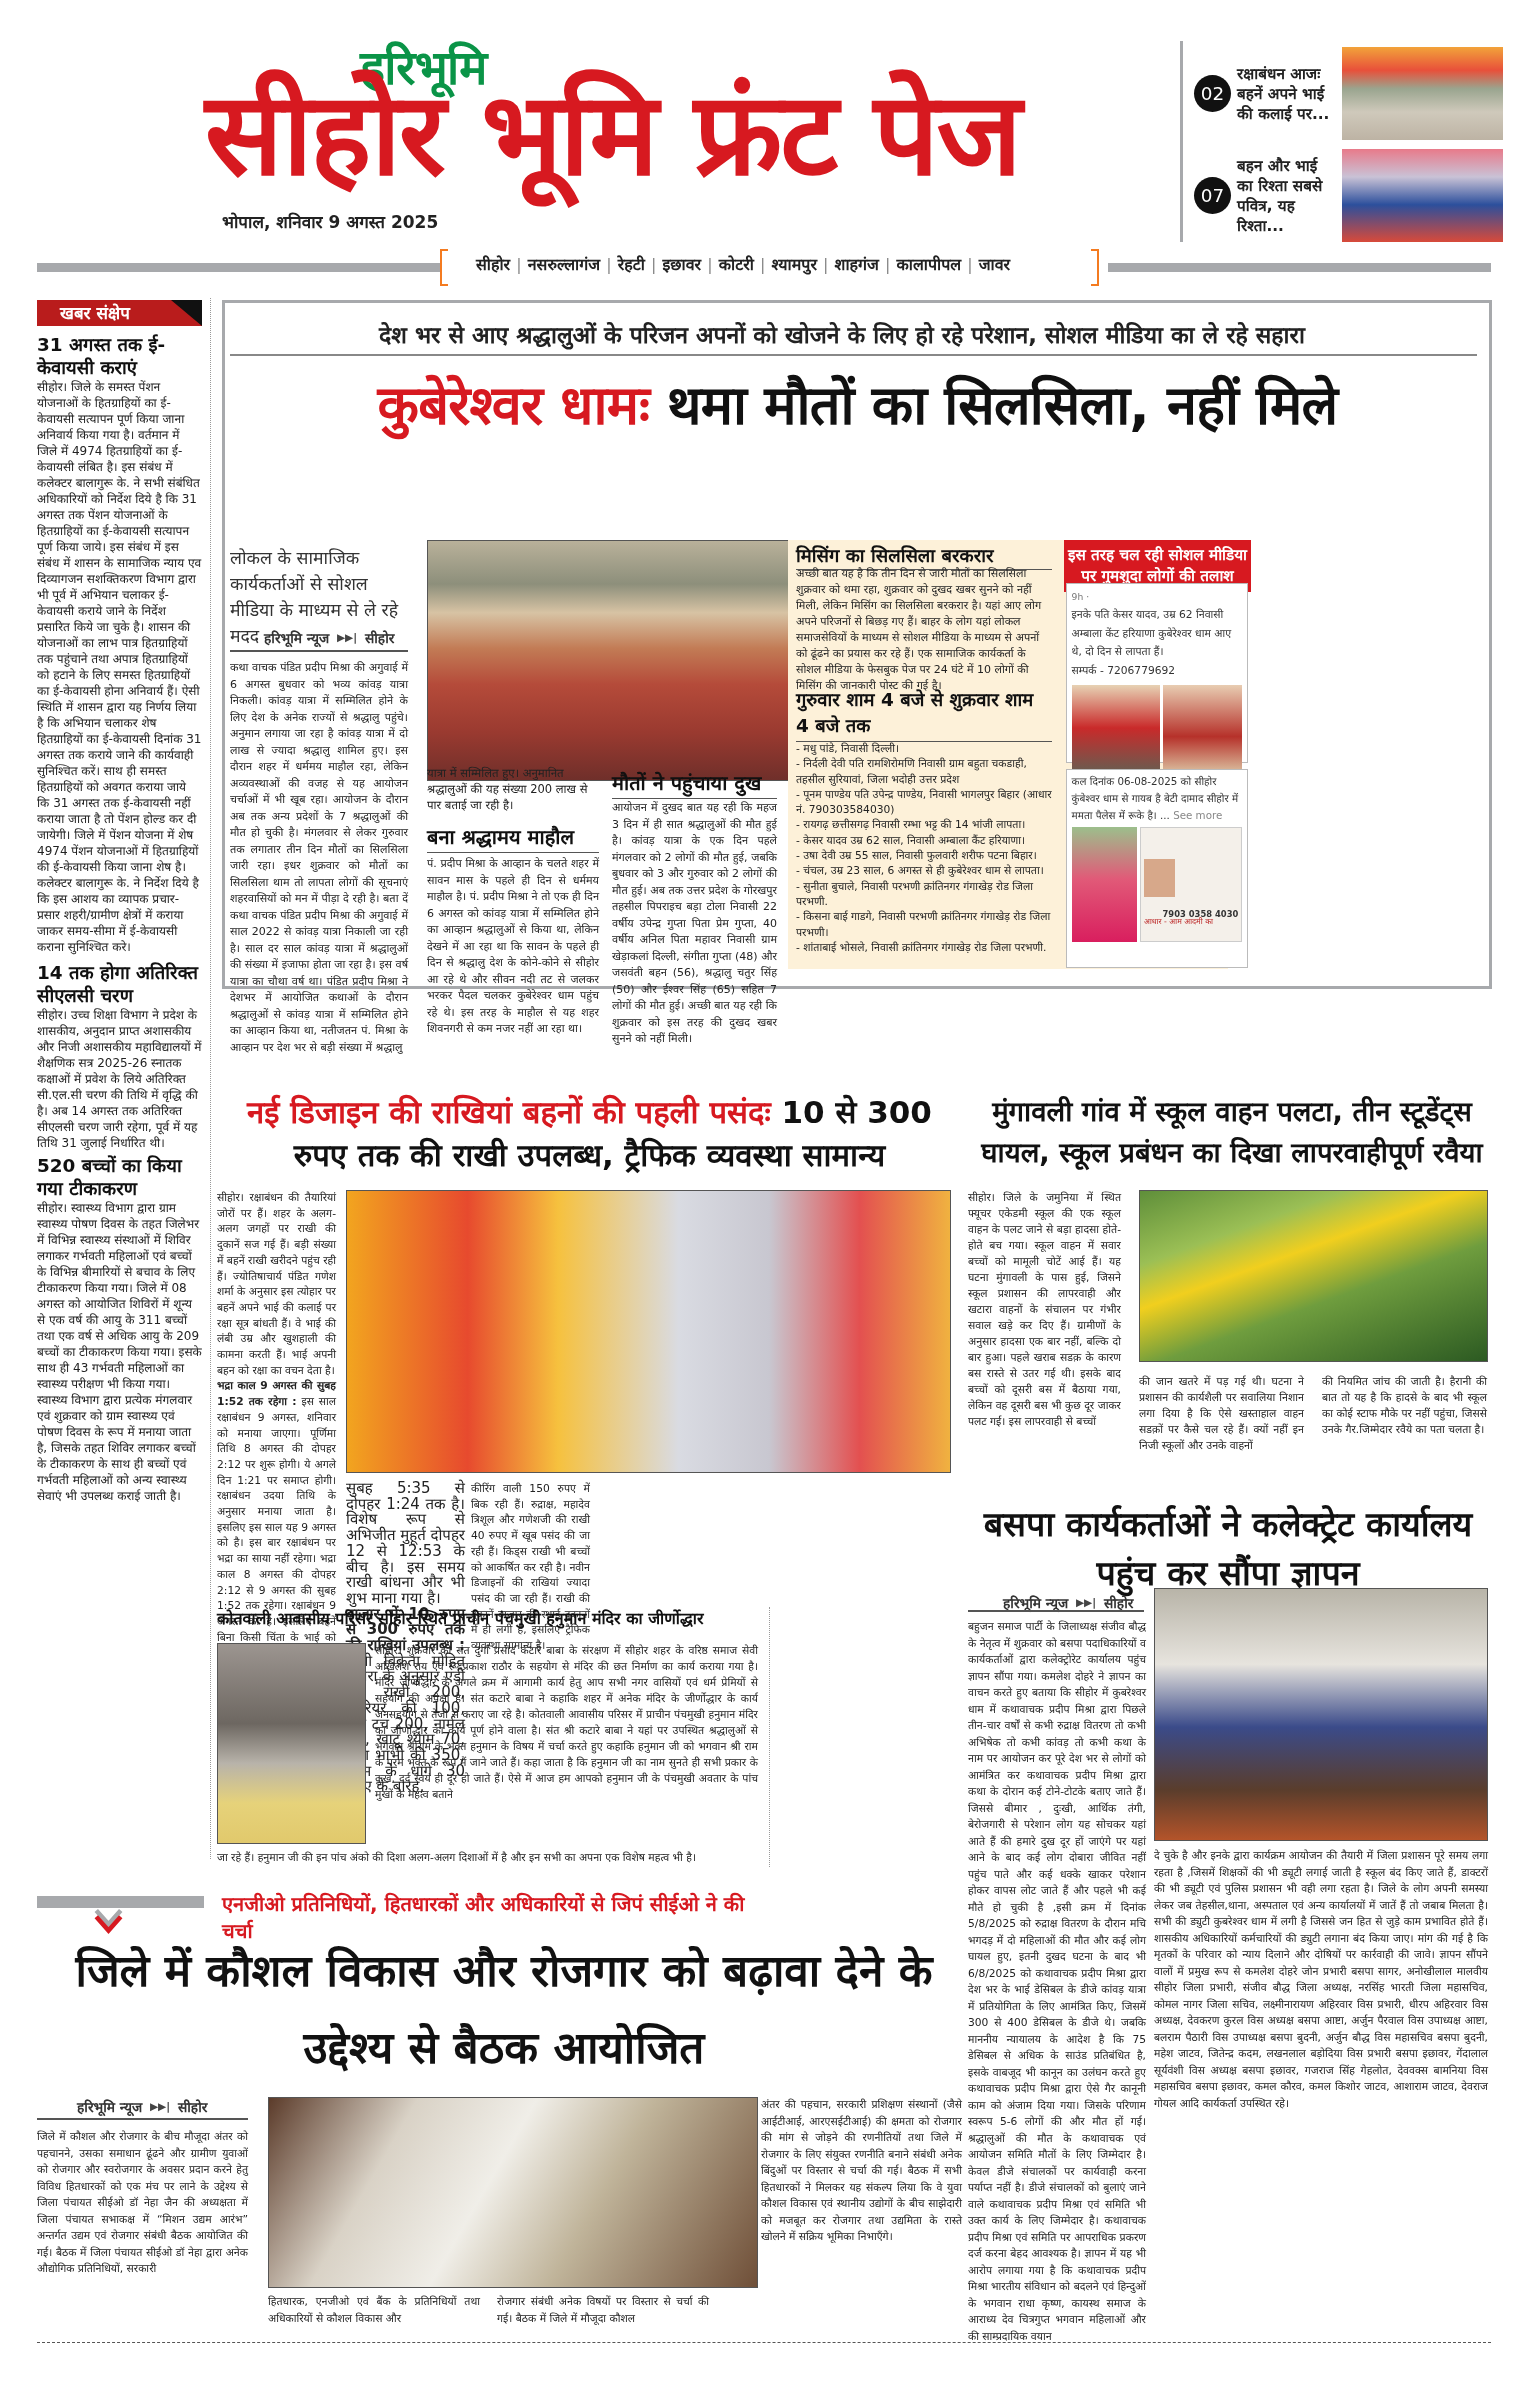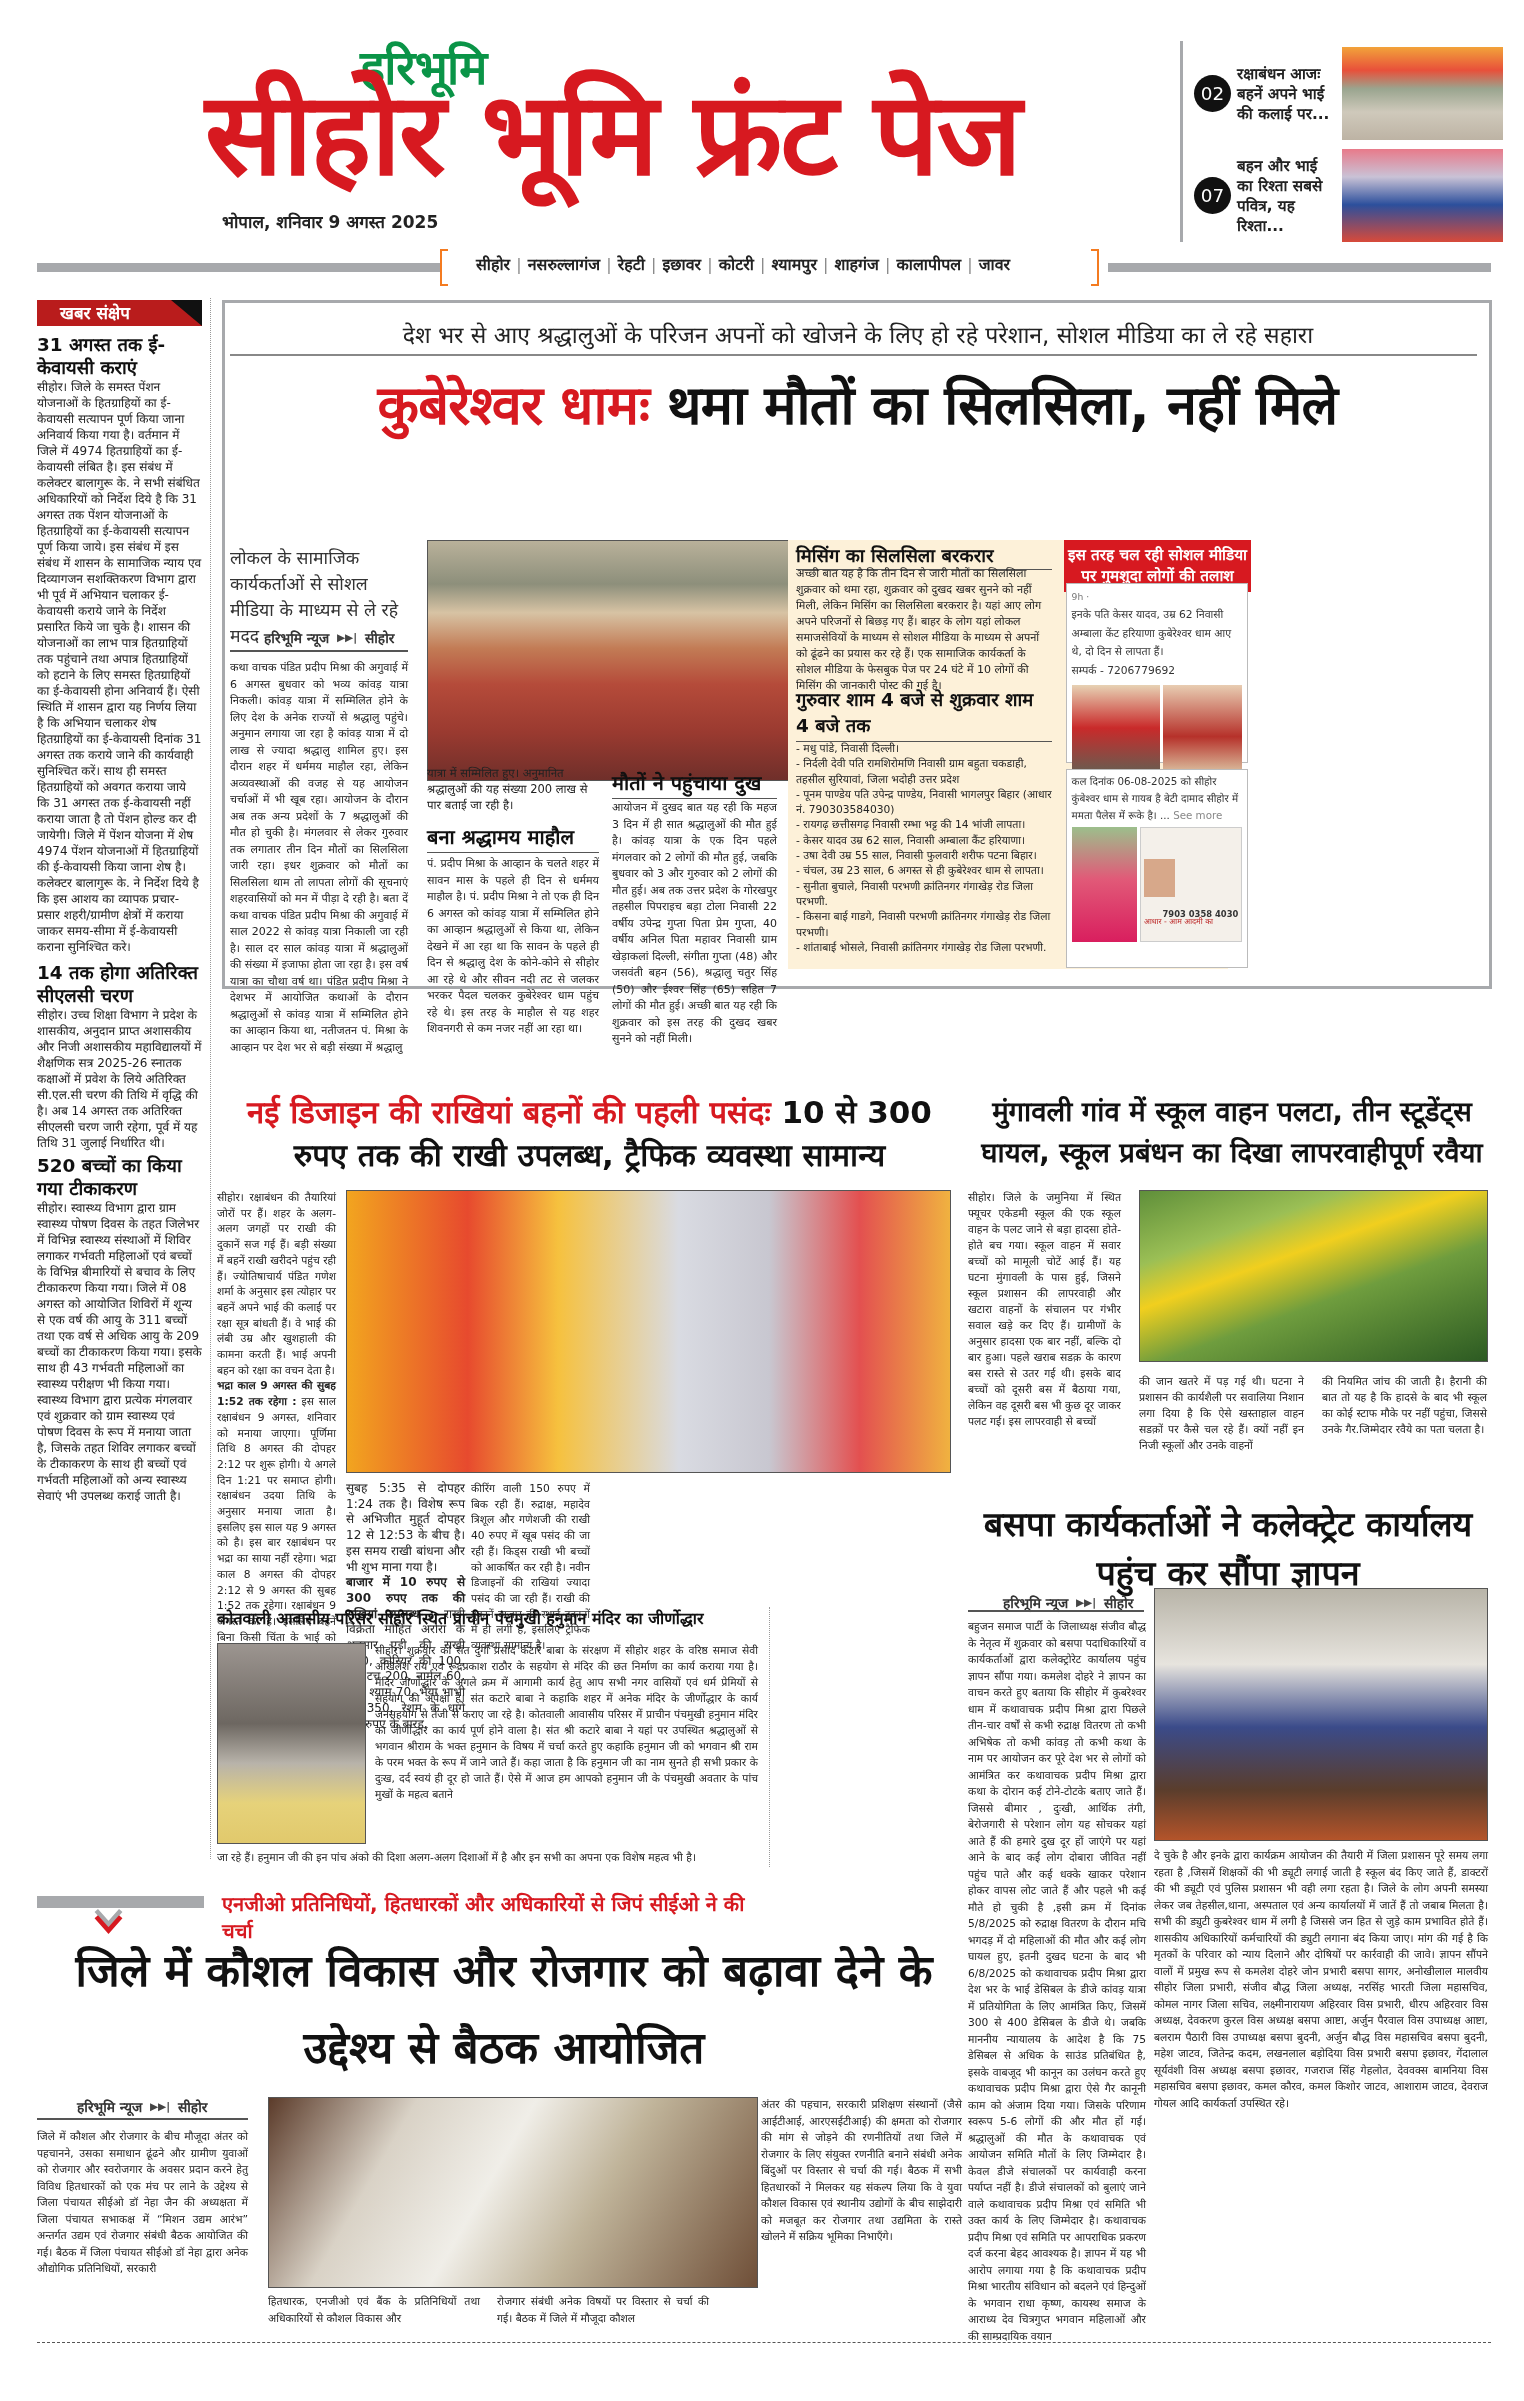"देश भर से आए श्रद्धालुओं" .kicker { font-weight: normal -> bold; left: 246px -> 230px }
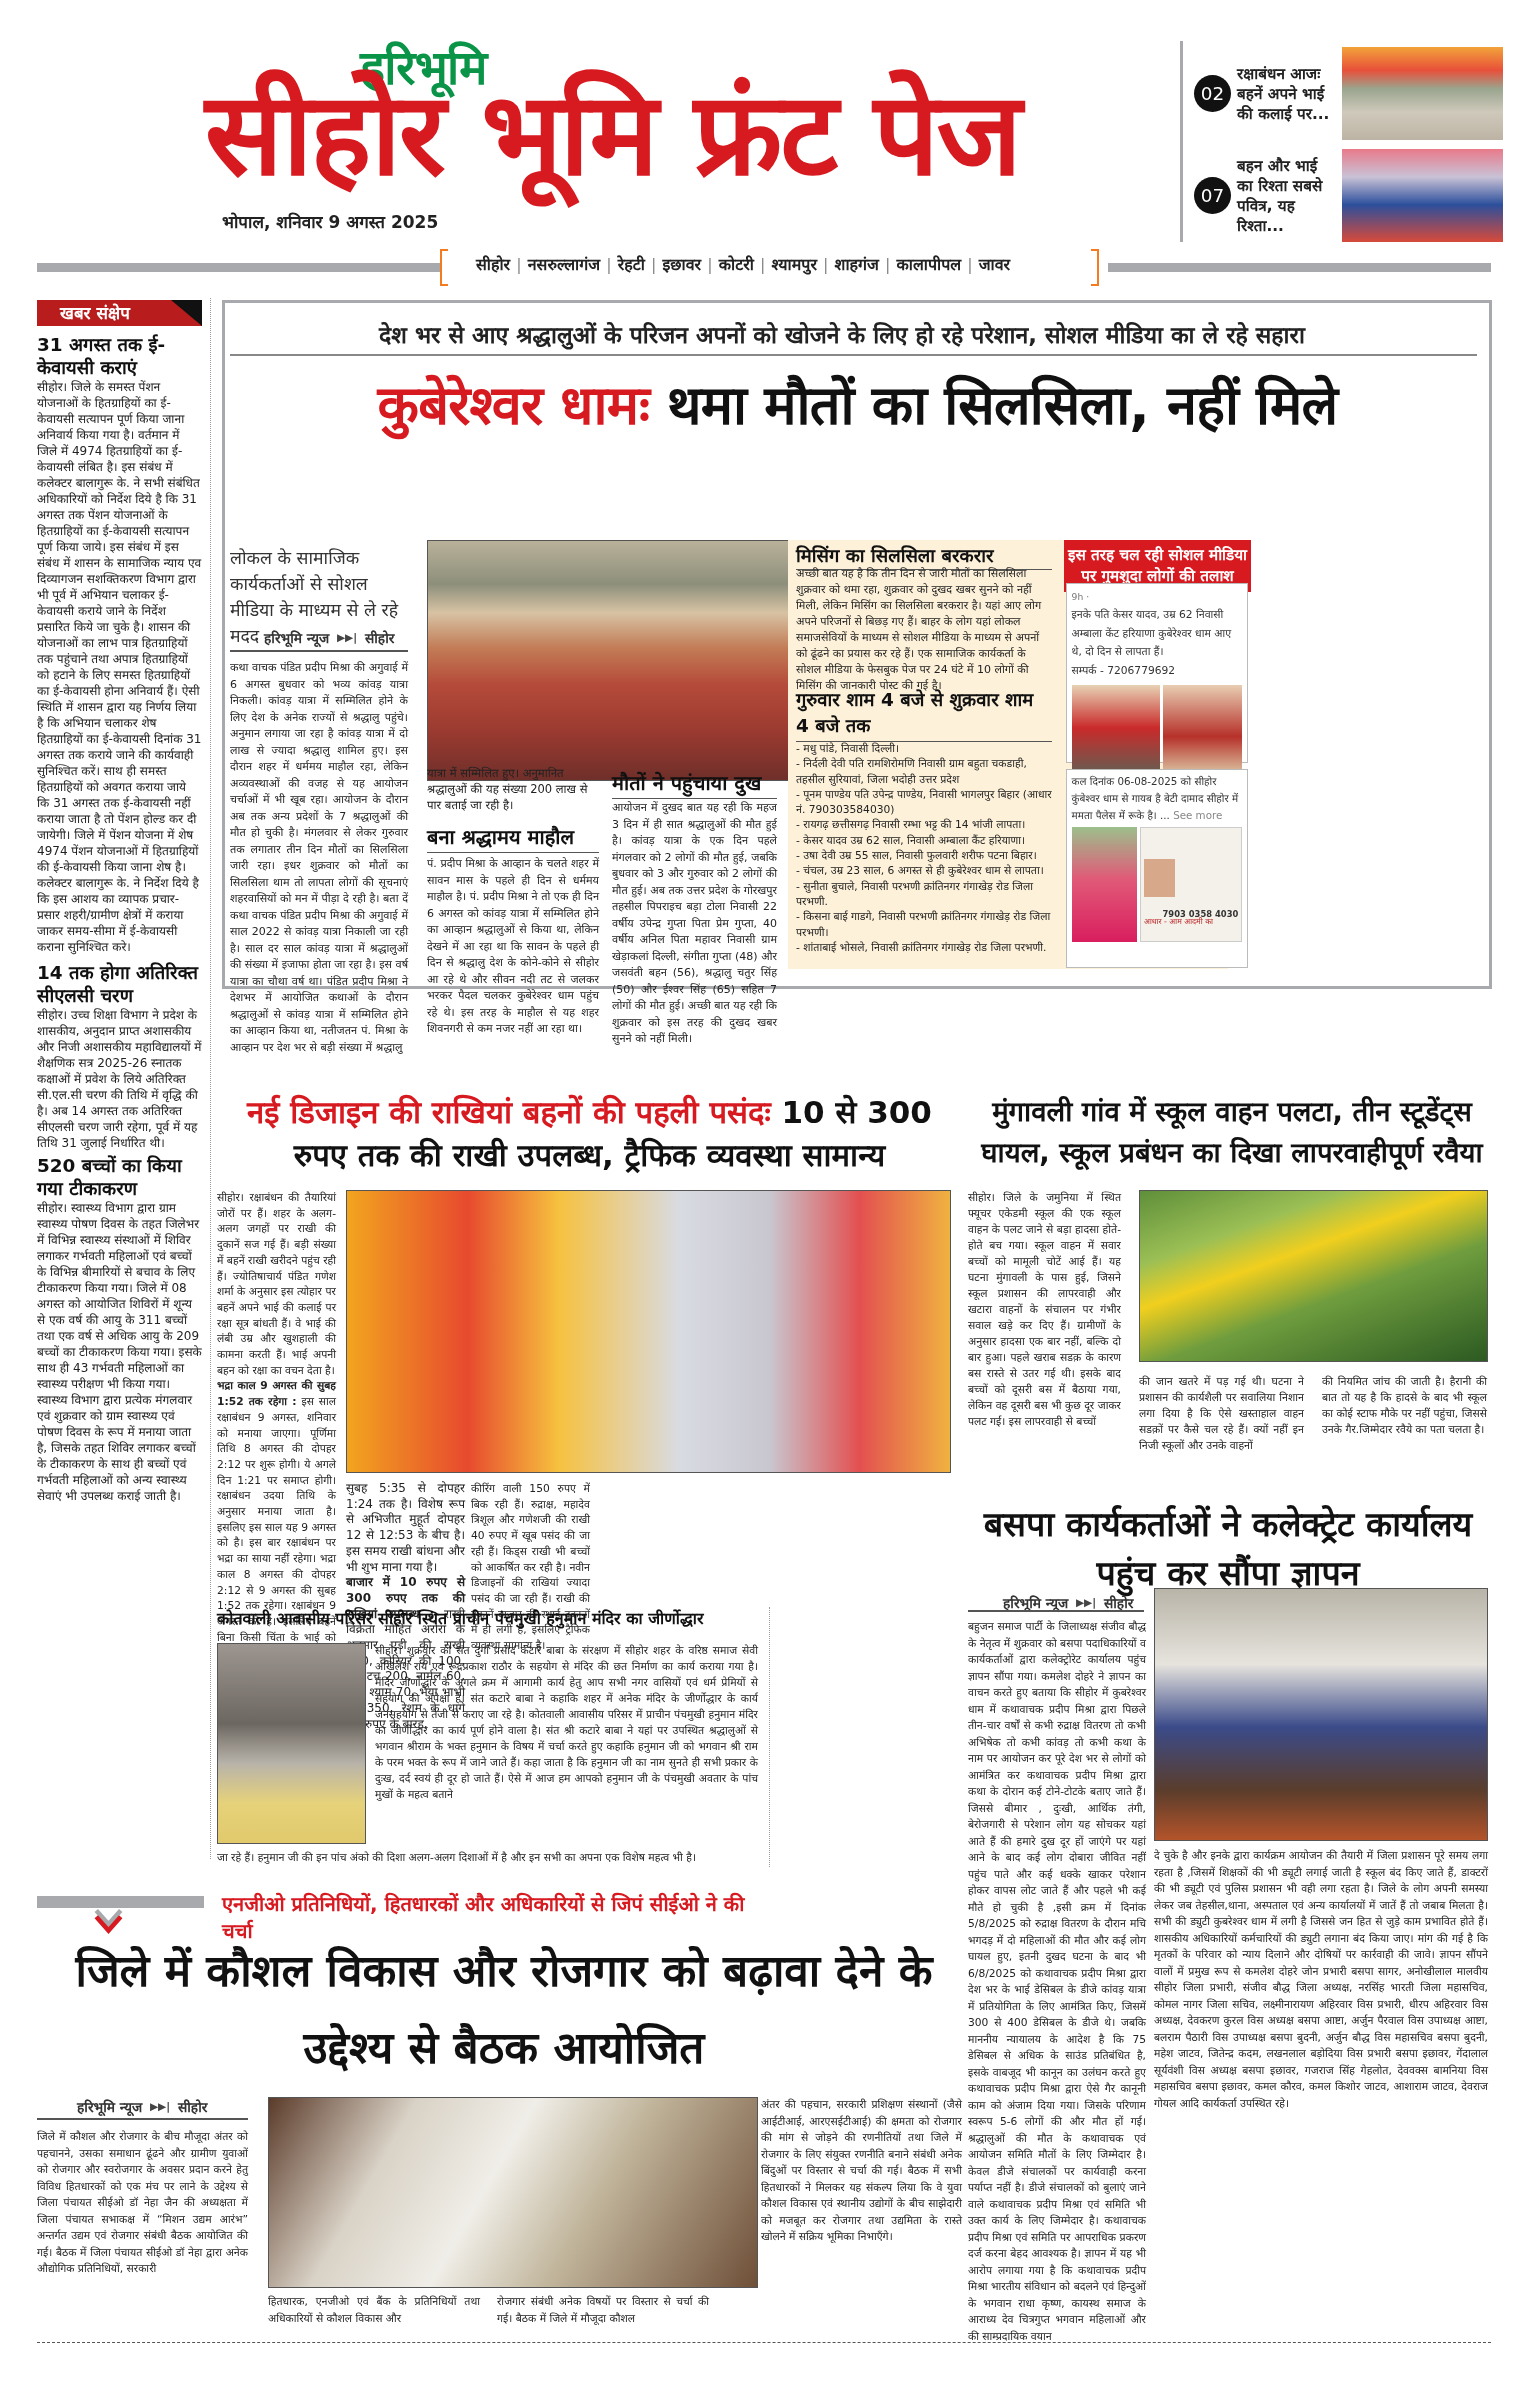"सुबह 5:35 से दोपहर 1:24" div.abs { font-size: 12px -> 15px }
